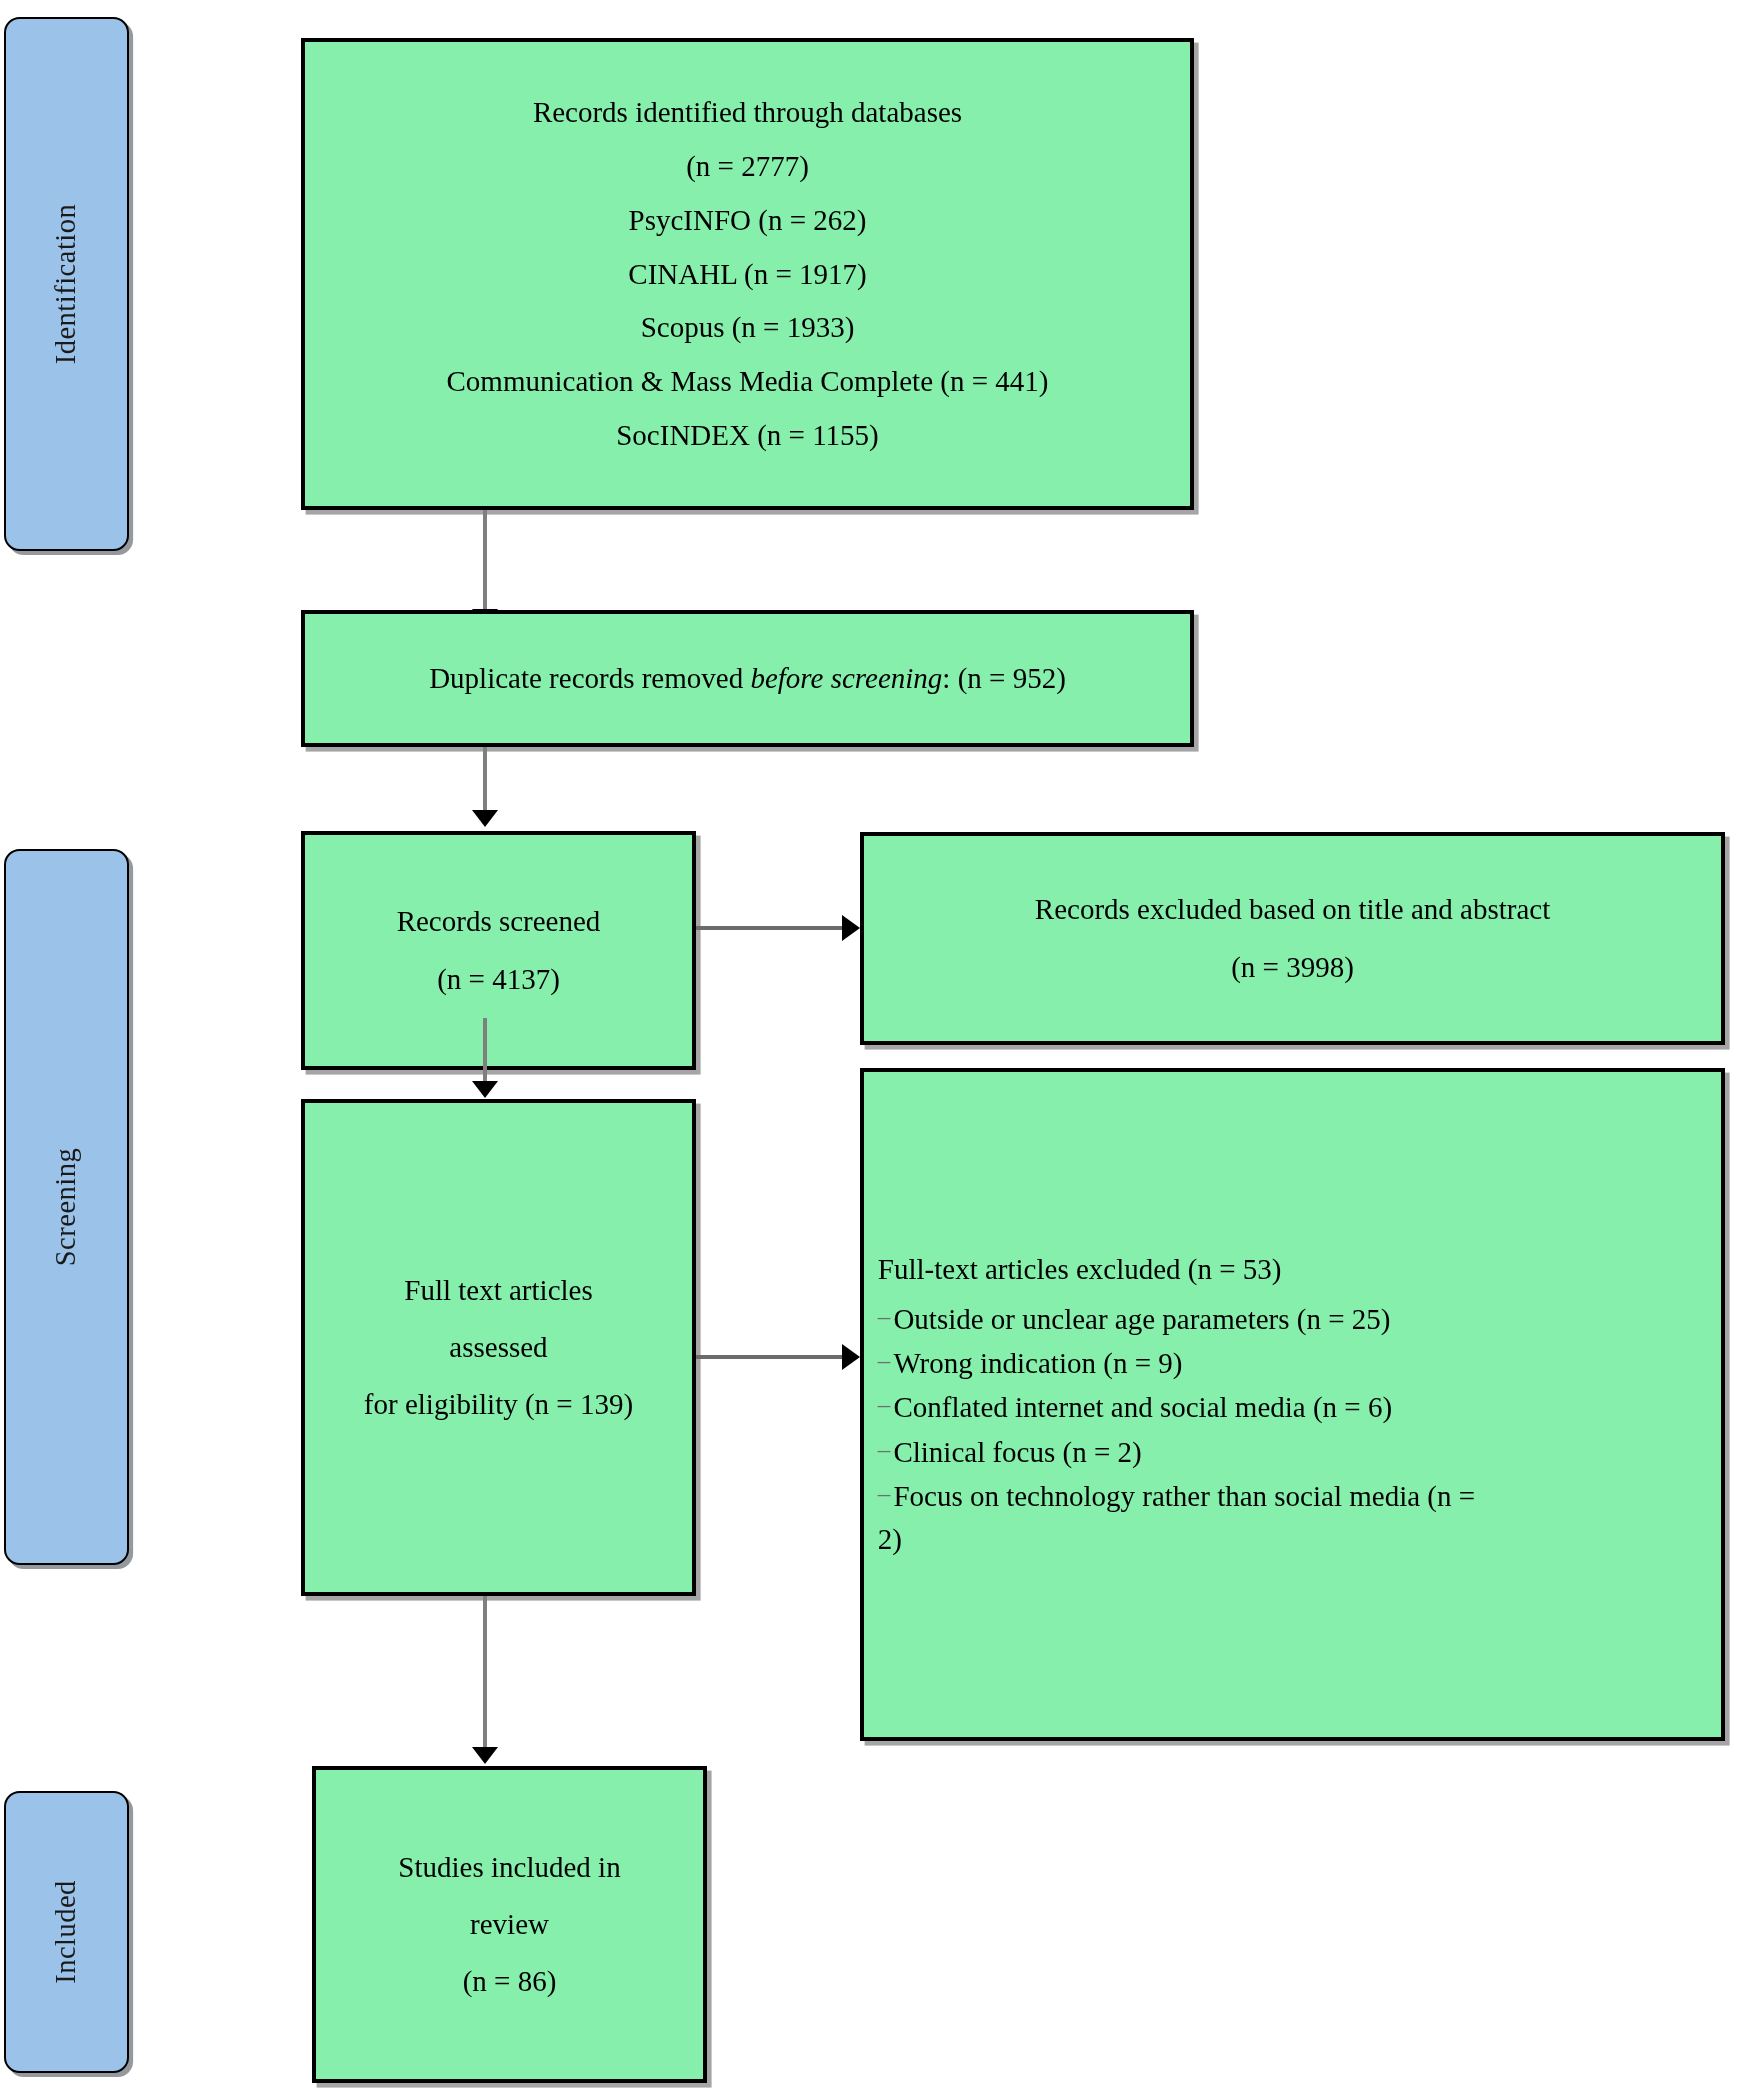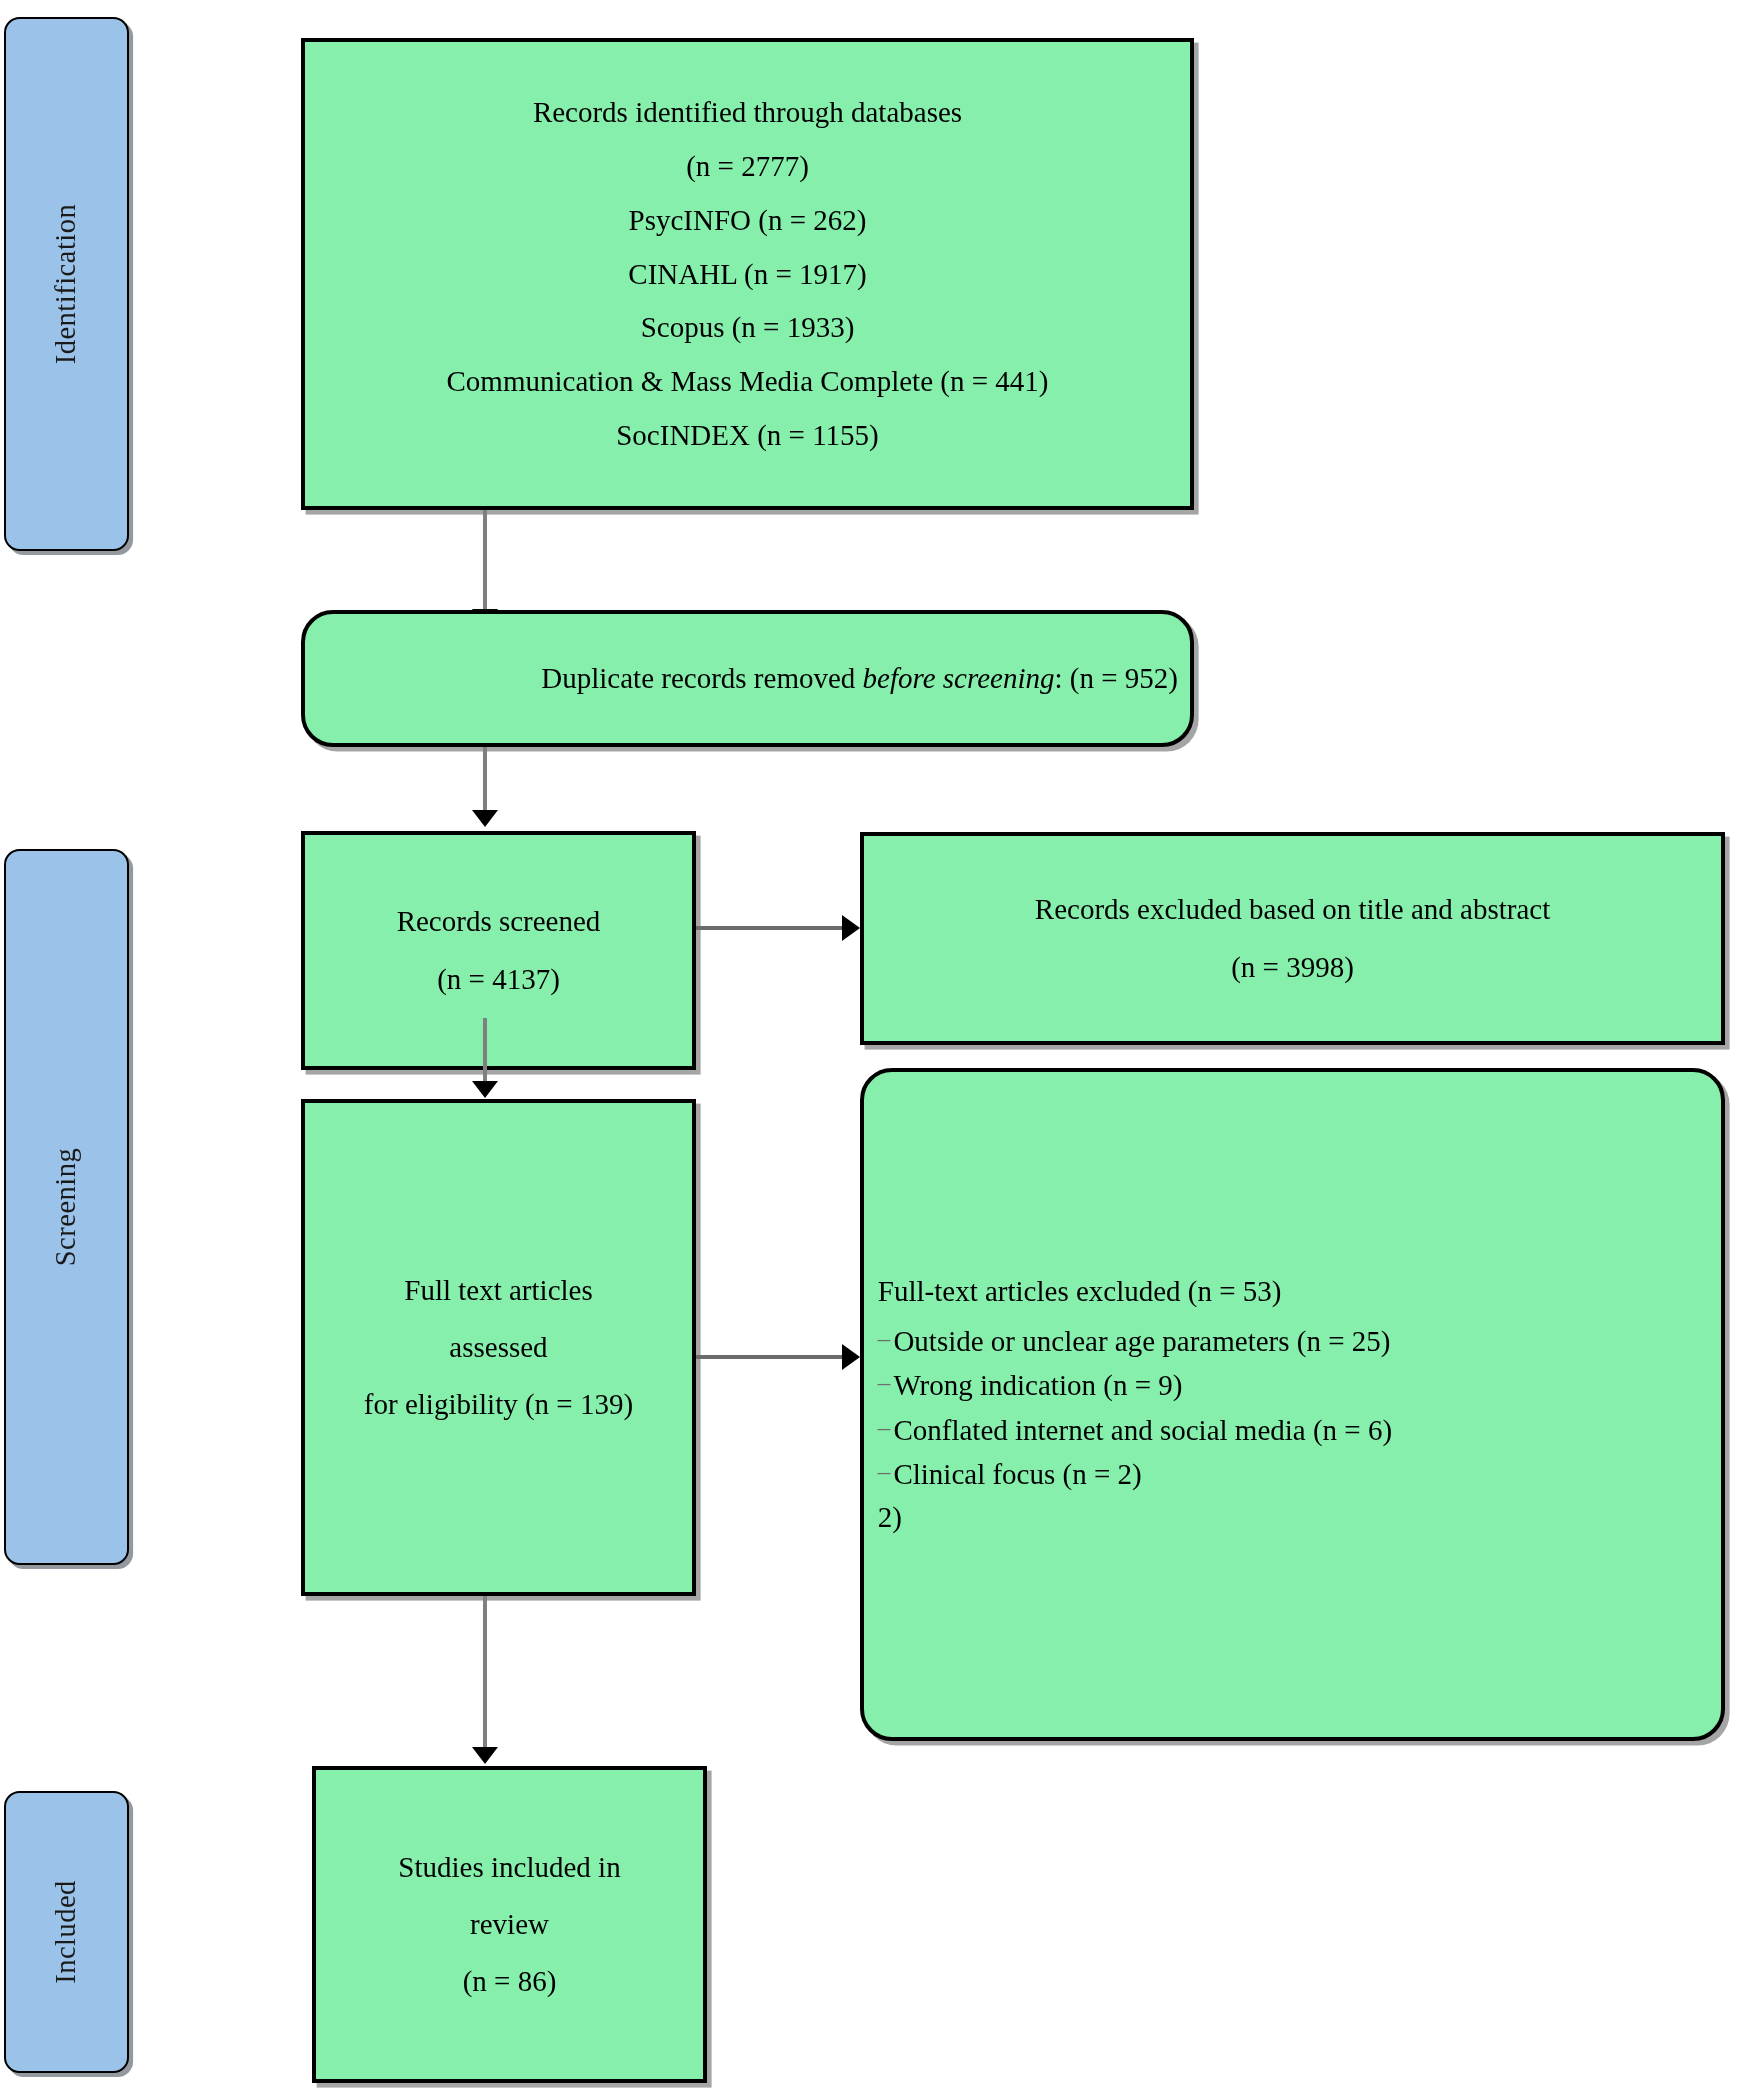"Duplicate records removed before" .box.leftal { align-items: flex-end -> center; border-radius: 32px -> none }
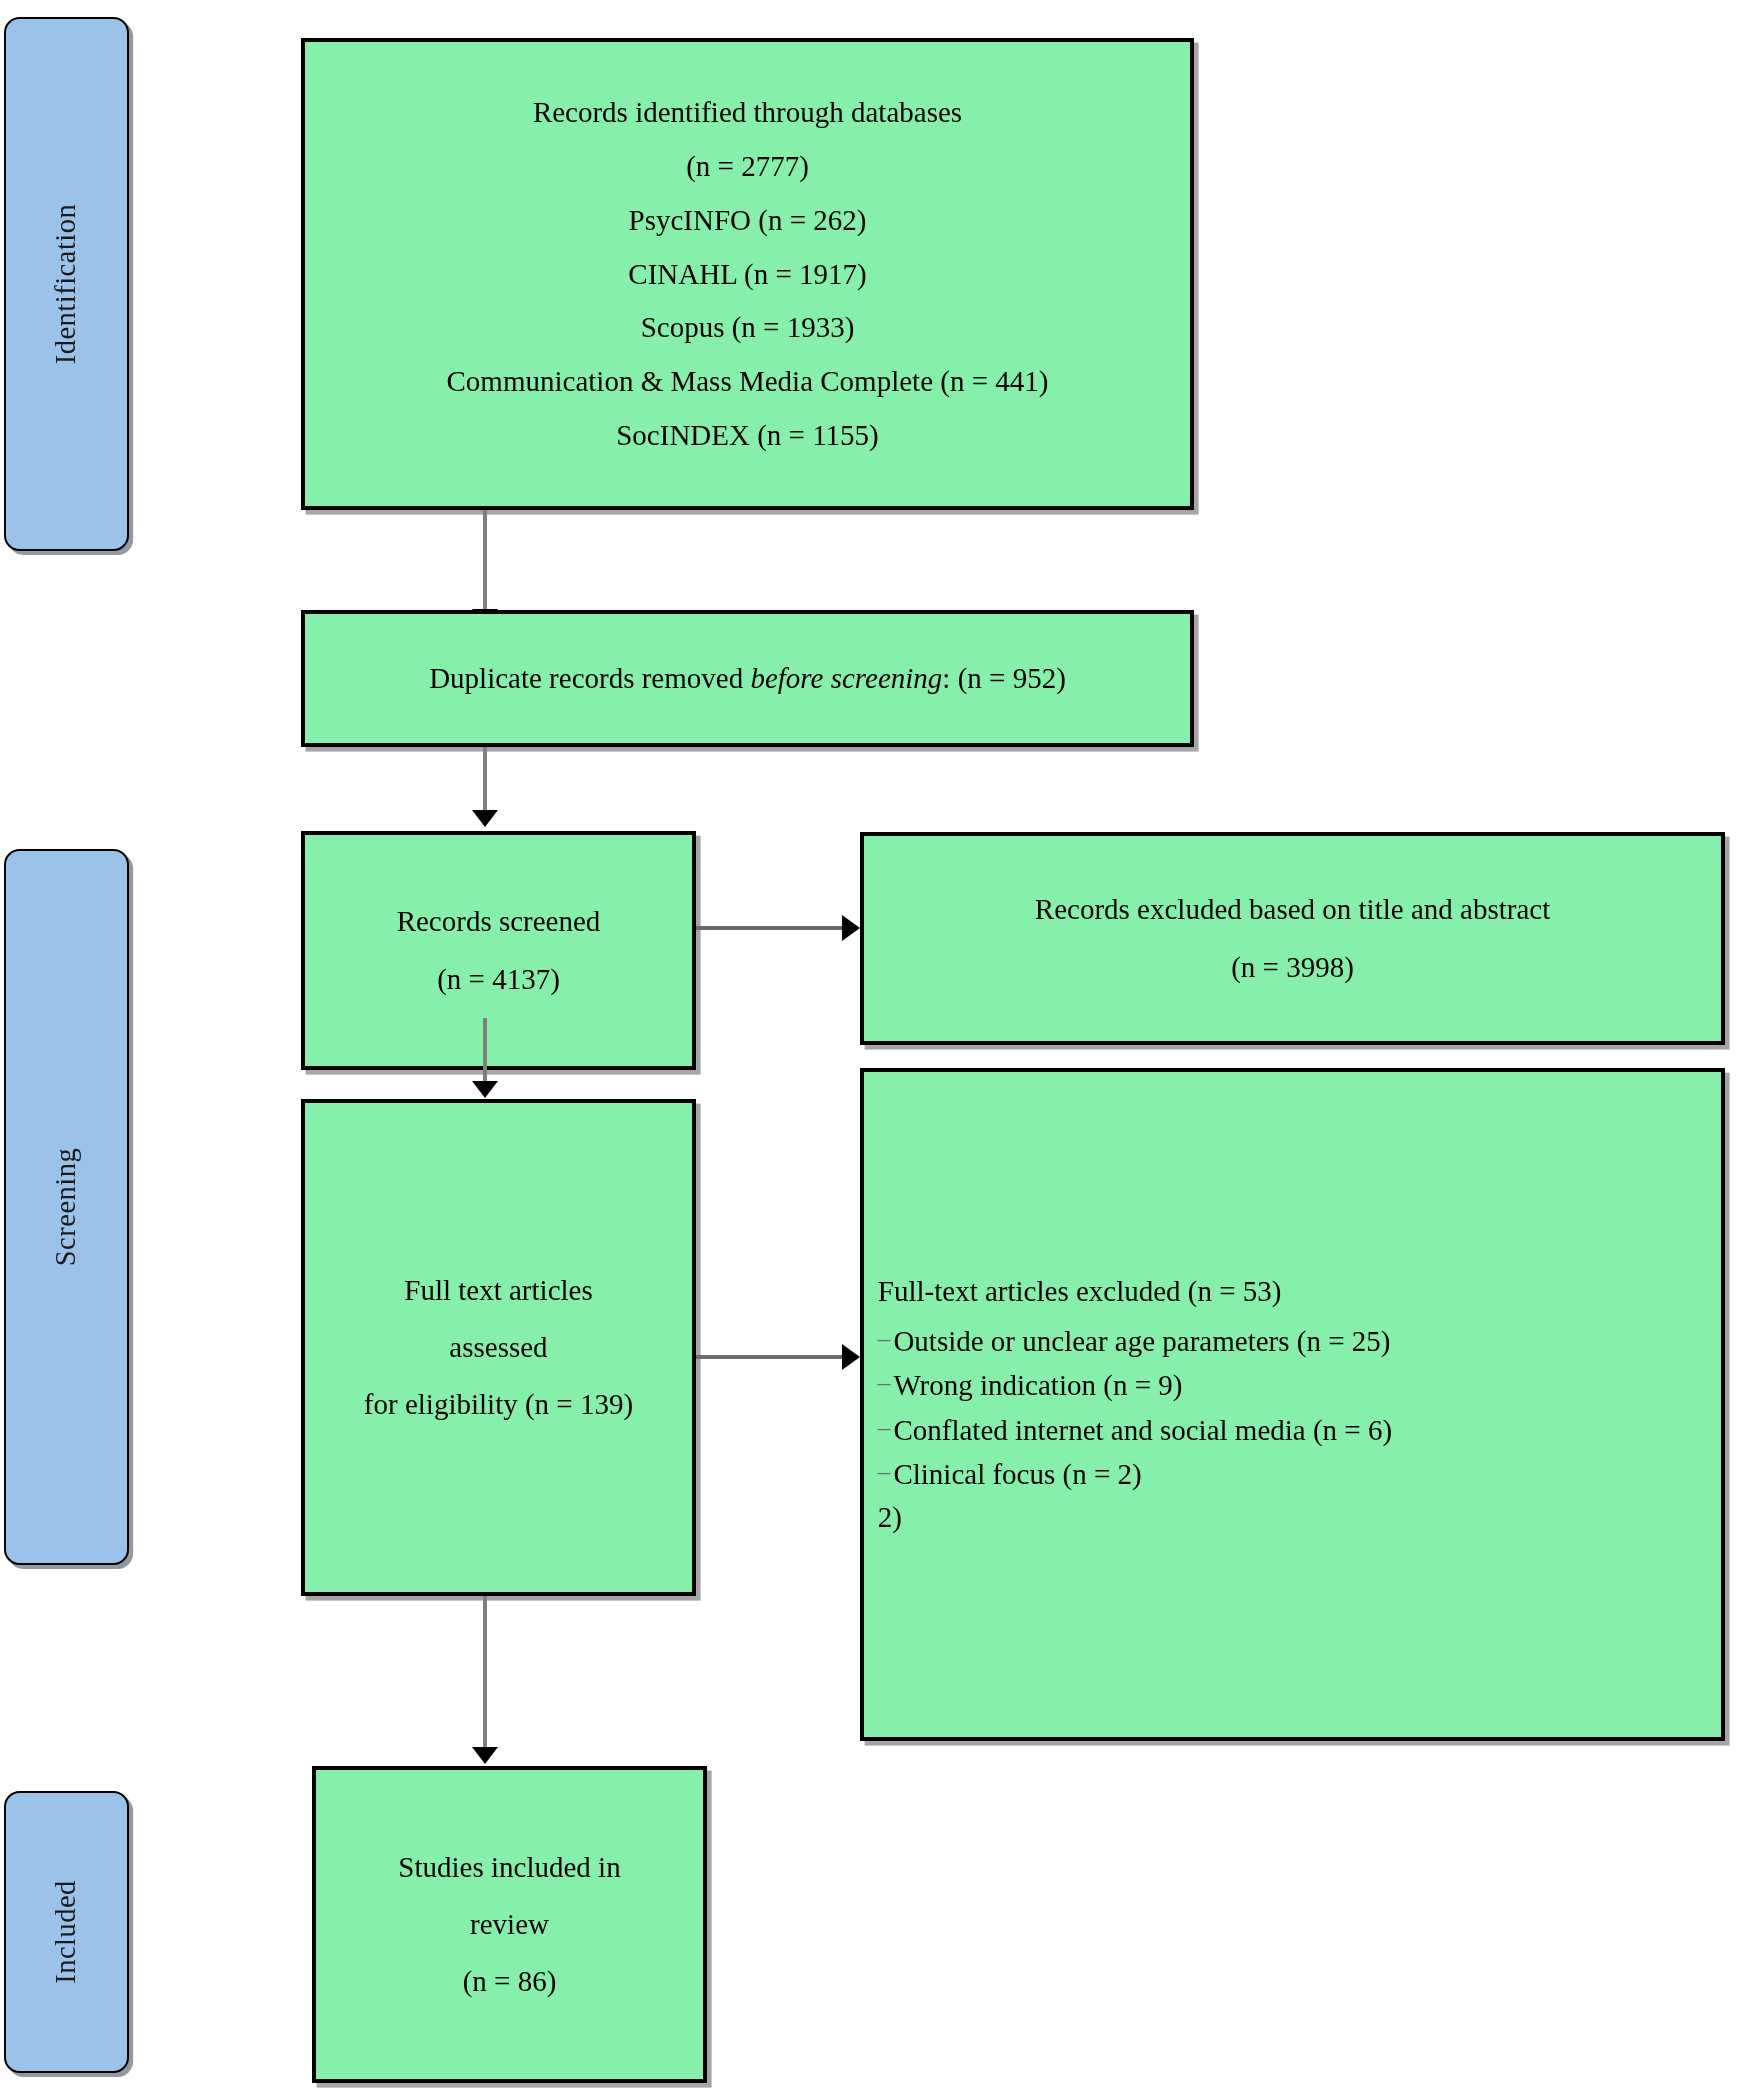"–Focus on technology rather than" div.line { html: none -> <div> <span>–</span><span>Focus on technology rather than social media (n =</span> </div> }
